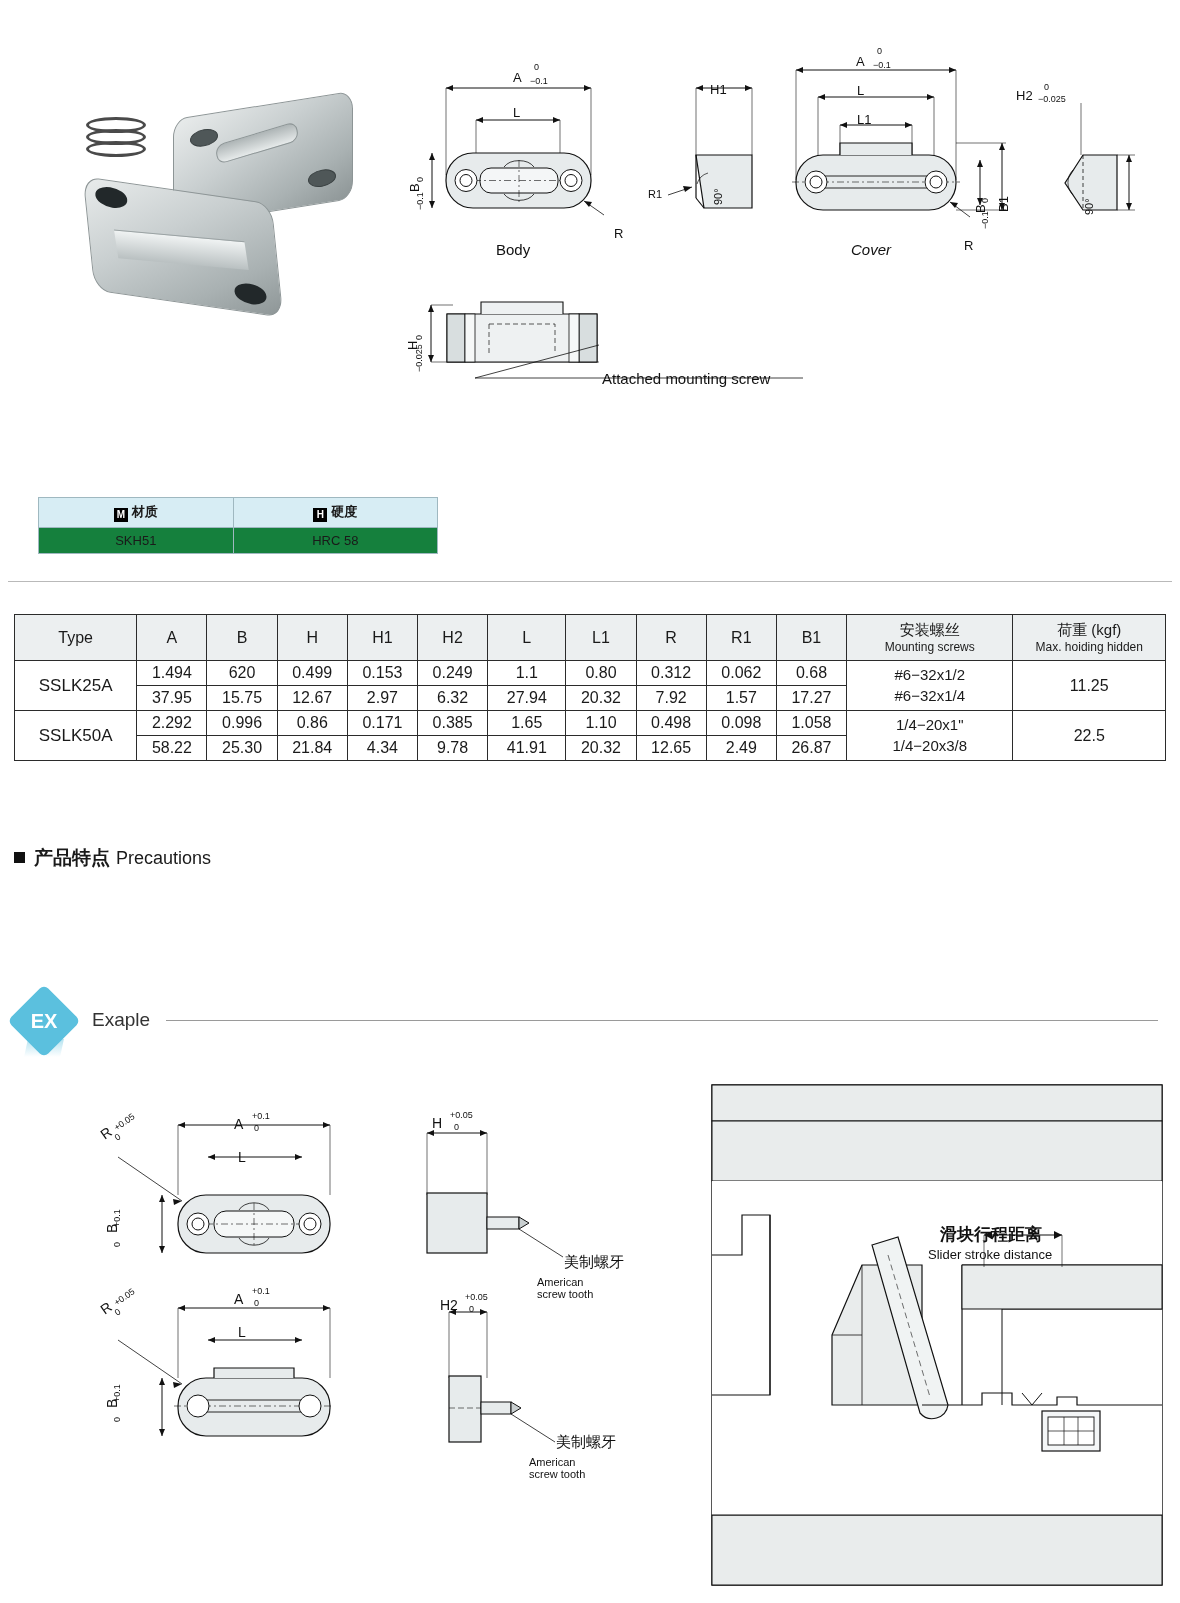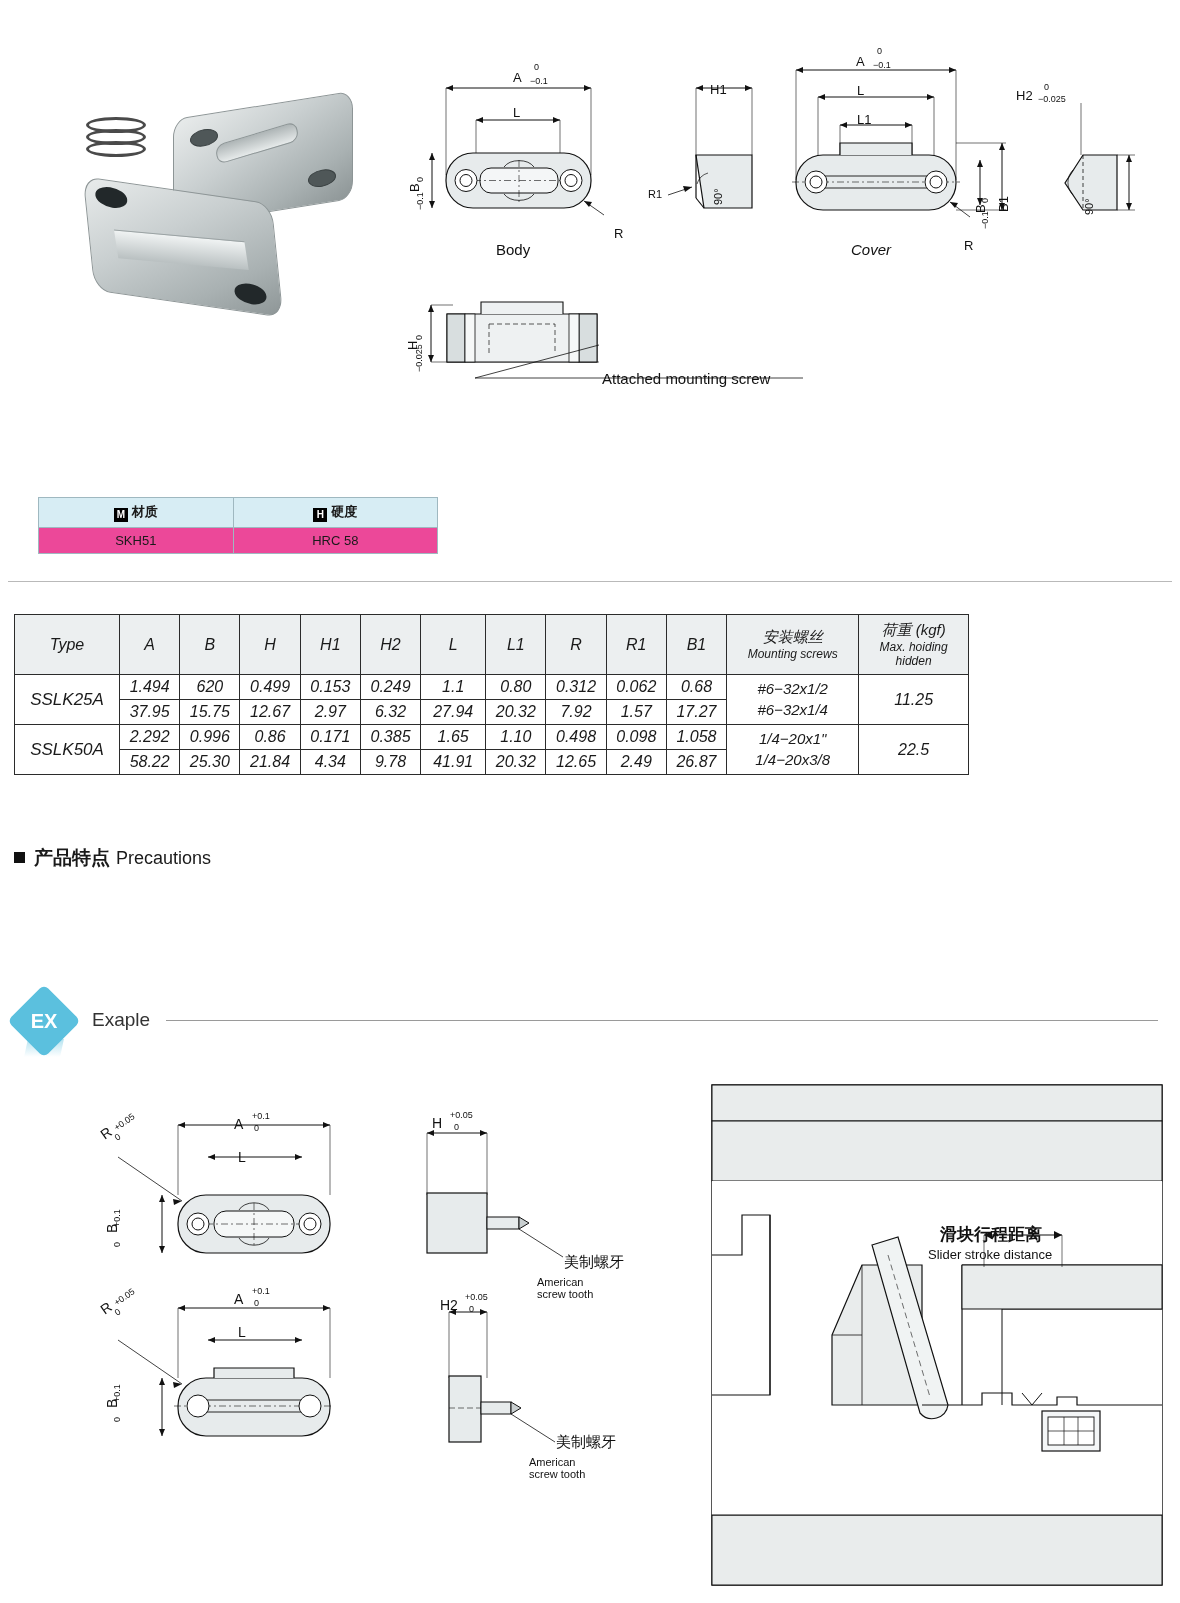"SKH51" .mat-table td { background: #ec4899 -> #15803d }
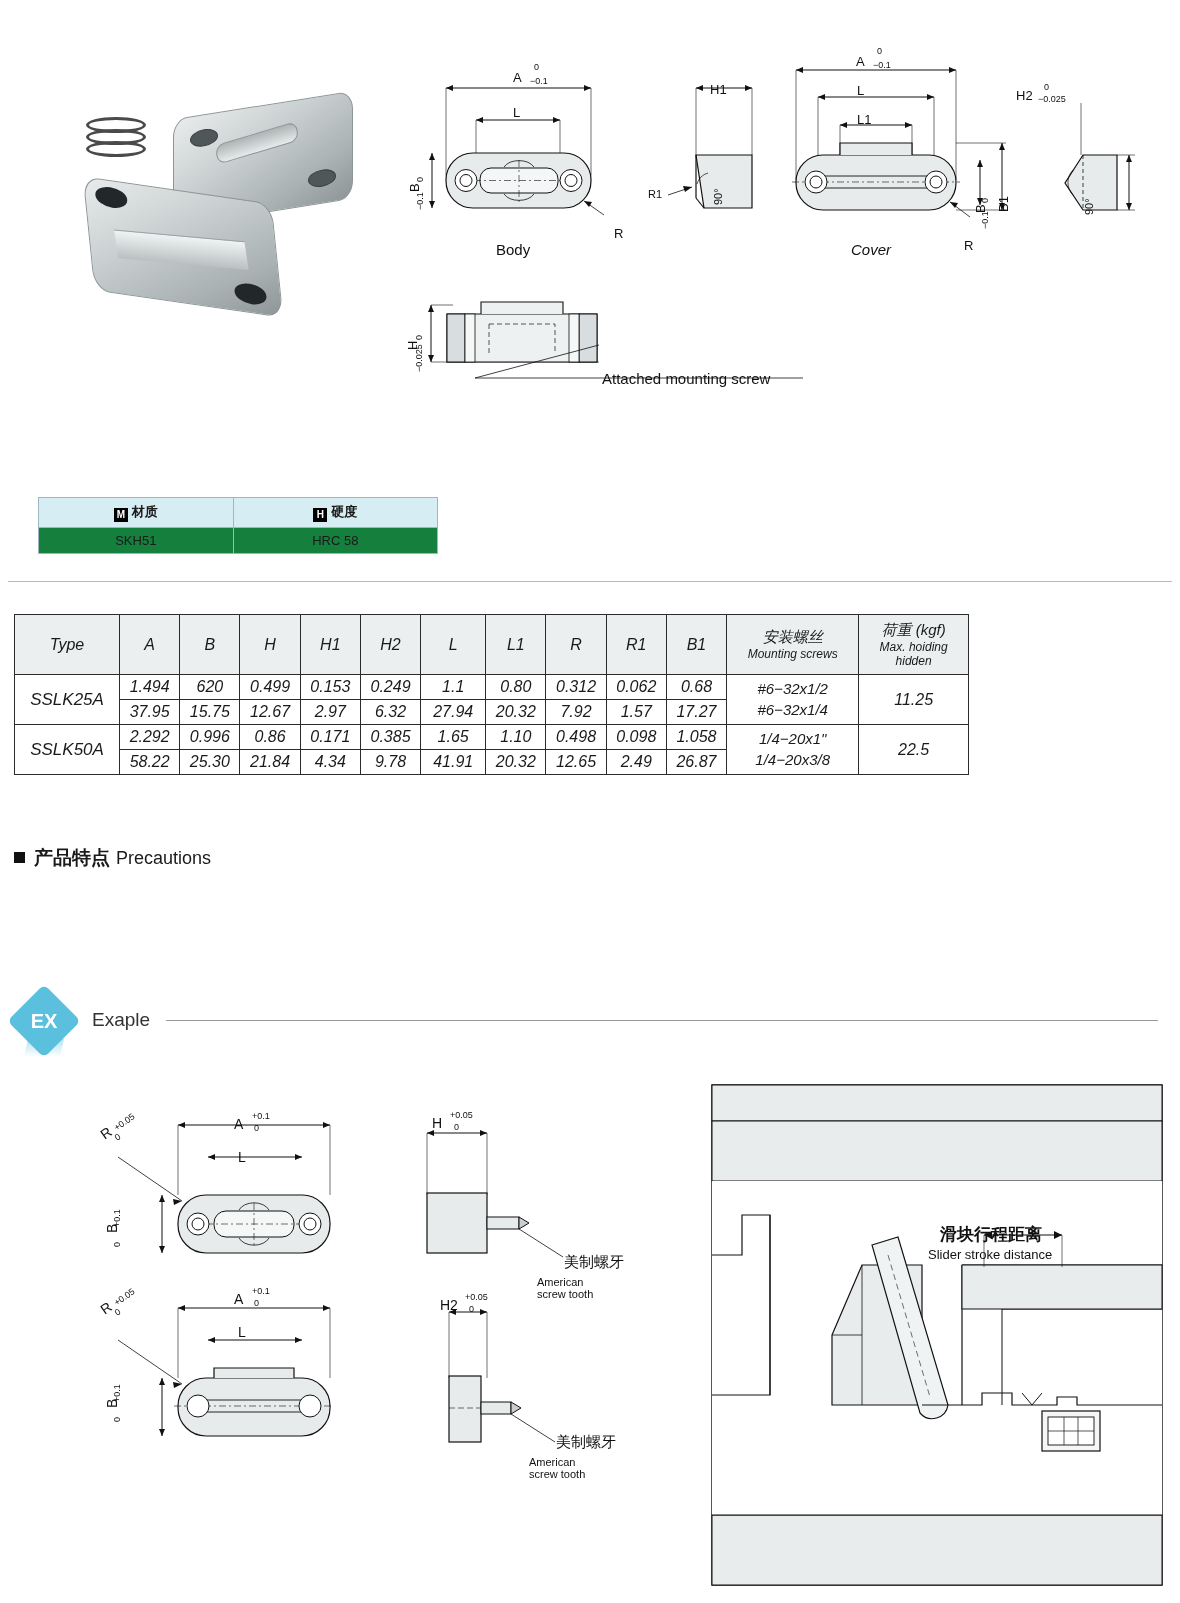"Type" table.spec { font-style: italic -> none; width: 955px -> 1152px }
